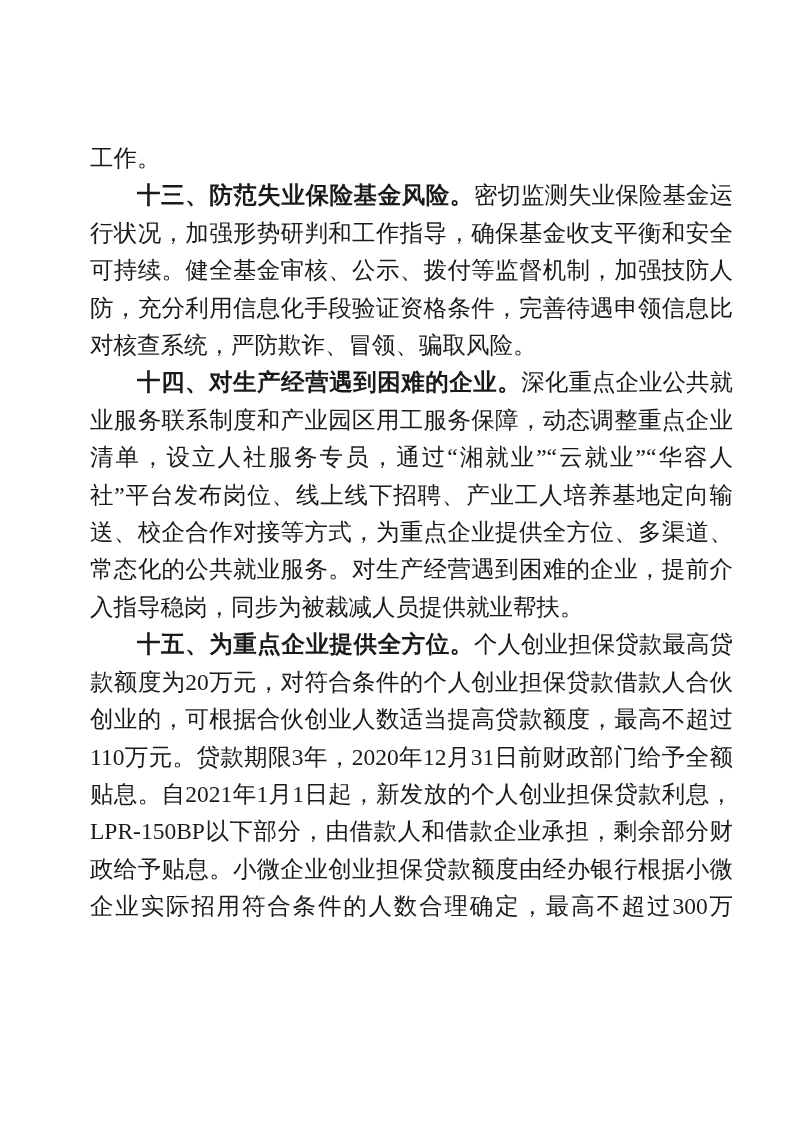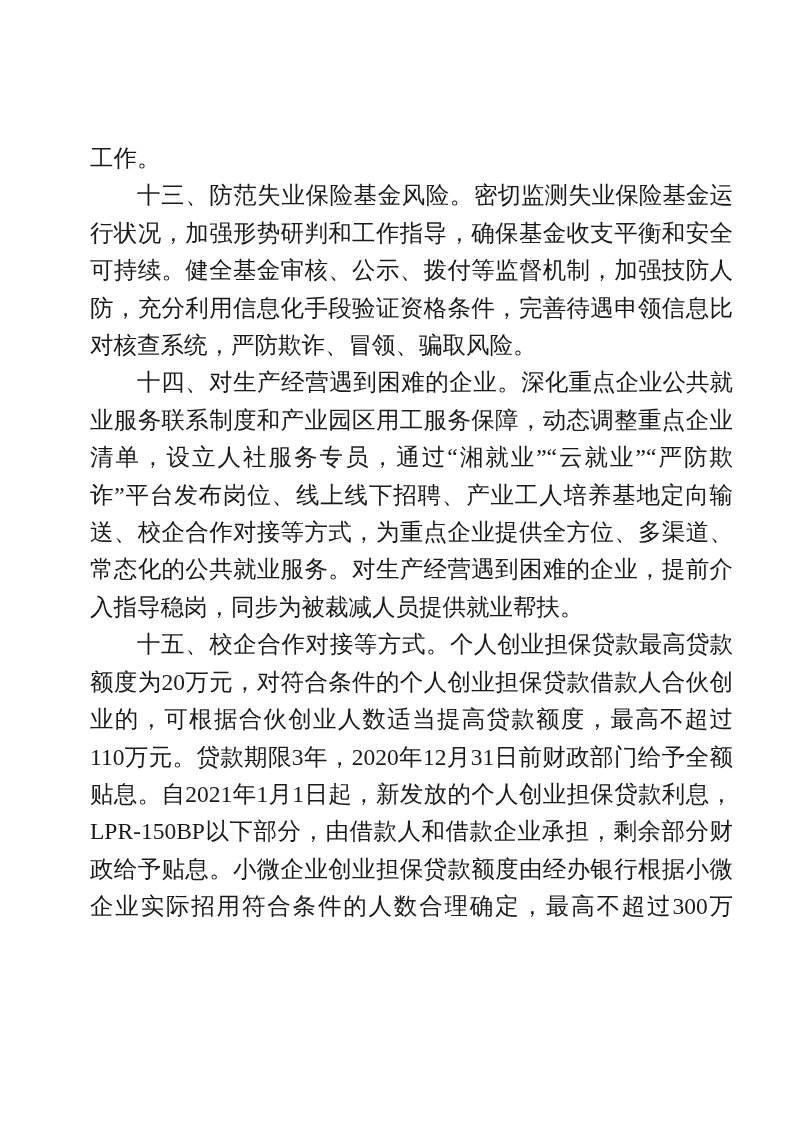"十三、防范失业保险基金风险。" .lead { font-weight: 400 -> 700 }
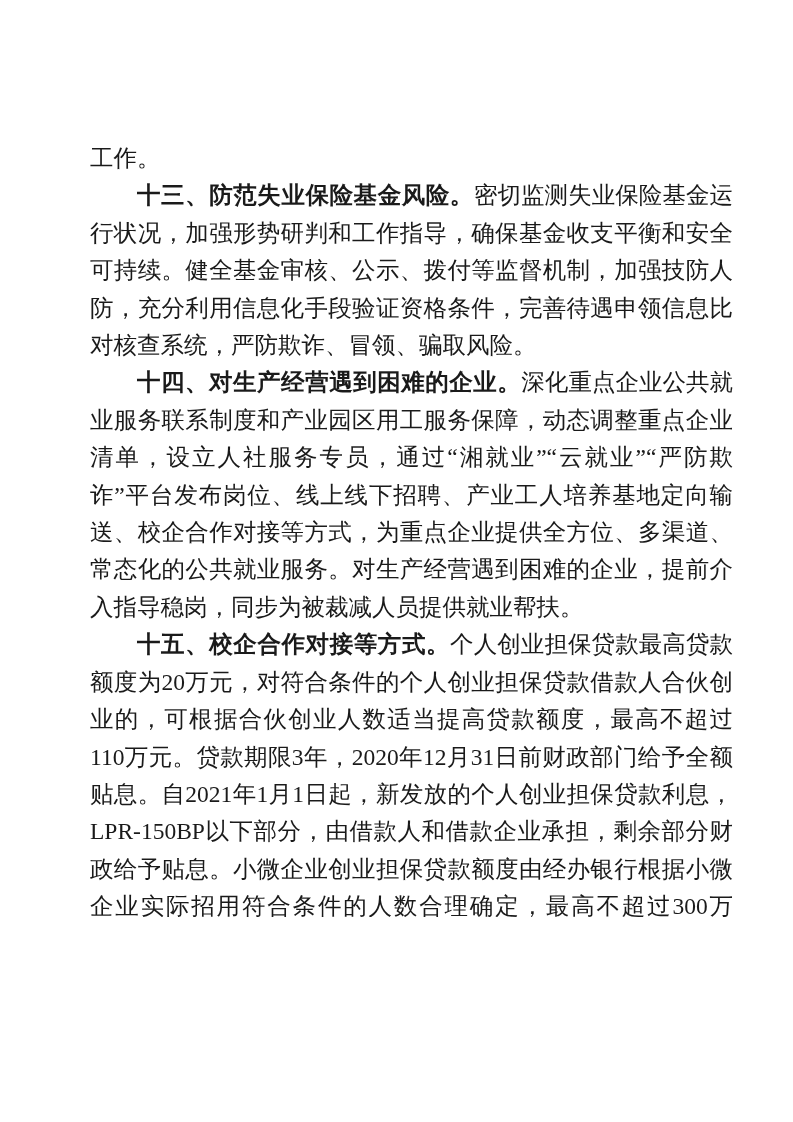"深化重点企业公共就业服务联系制度和产业园区用工服务保障，动态调整重点企业清单，设" span { text: 严防欺诈 -> 华容人社 }
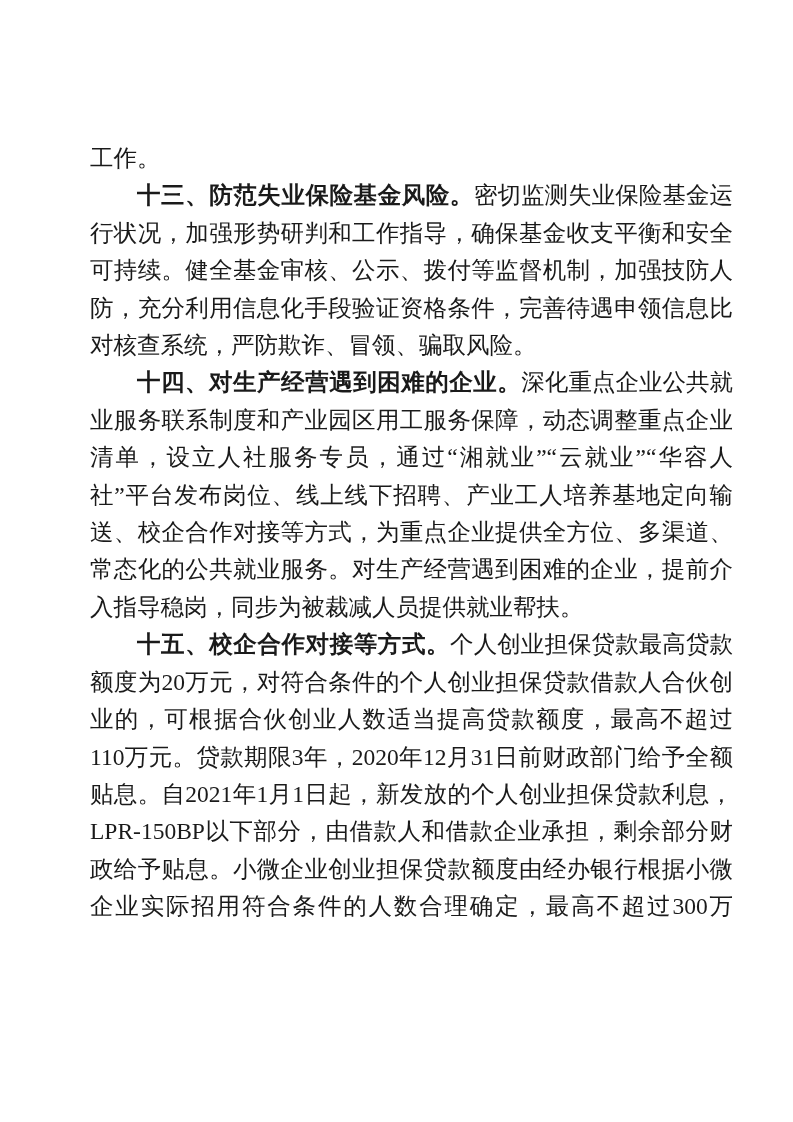"十五、校企合作对接等方式。" span.lead { text: 校企合作对接等方式 -> 为重点企业提供全方位 }
